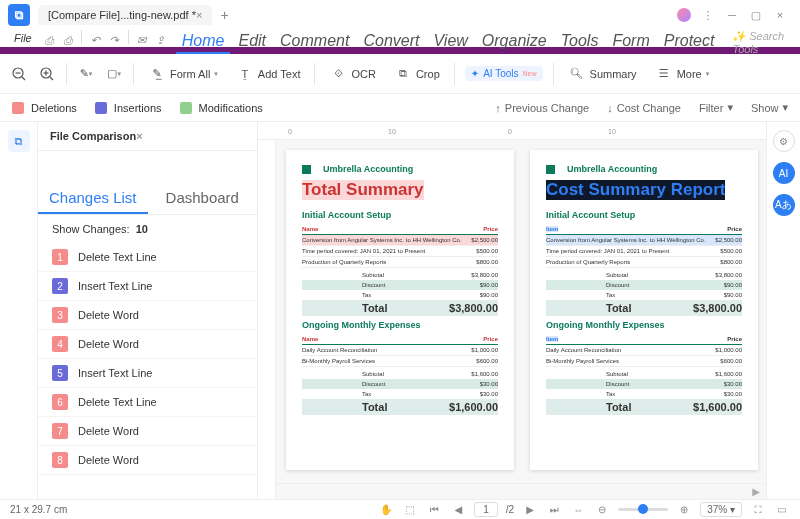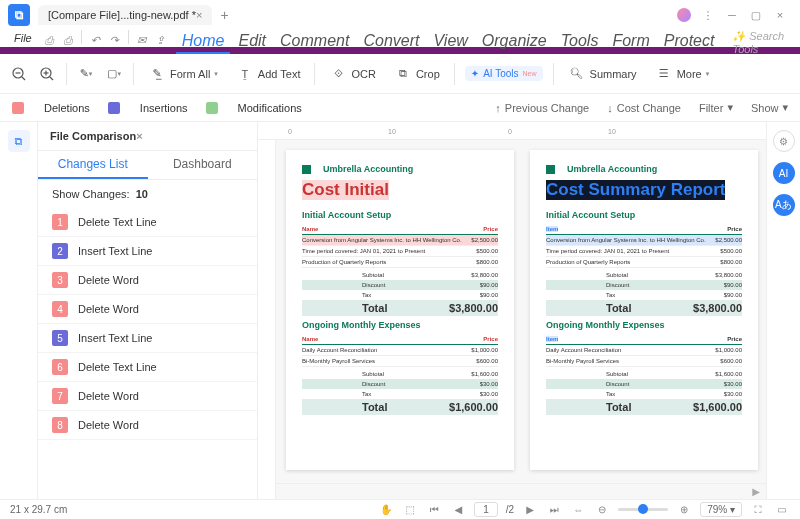"Deletions" .legend .item { gap: 20px -> 7px }
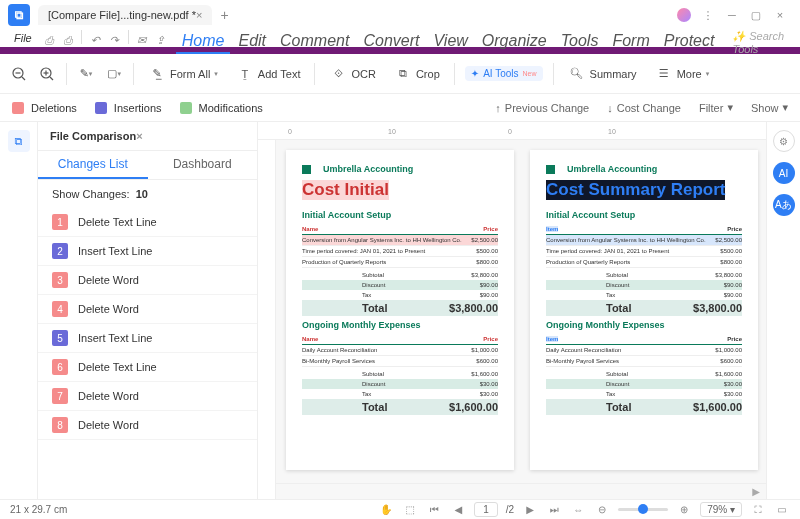"Changes List" .panel-tab { font-size: 12px -> 15px; margin-top: none -> 32px }
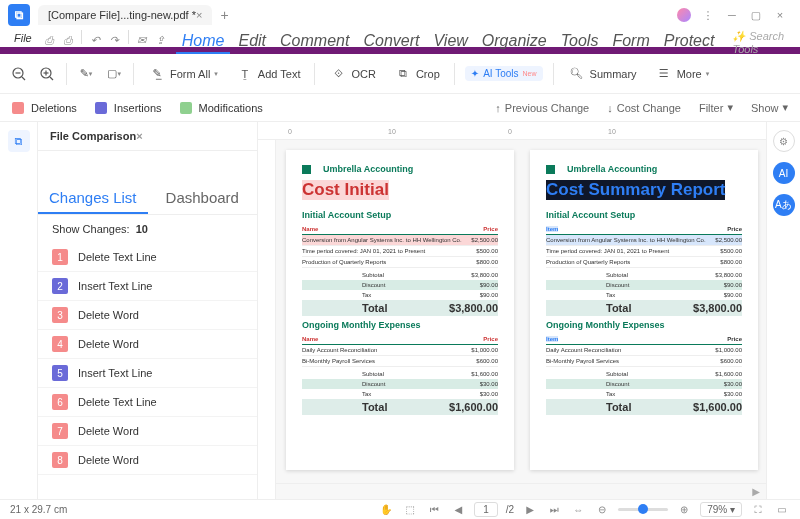"Cost Initial" div.h1 { text: Cost Initial -> Total Summary }
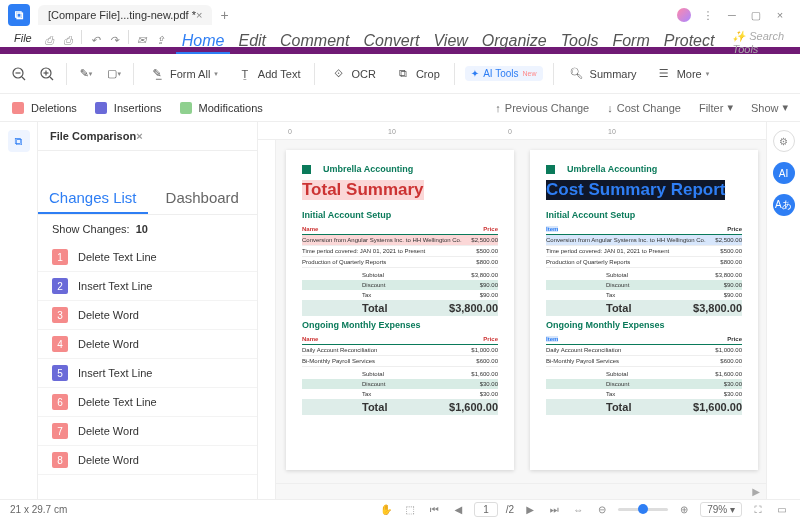"79%" span { text: 79% -> 37% }
